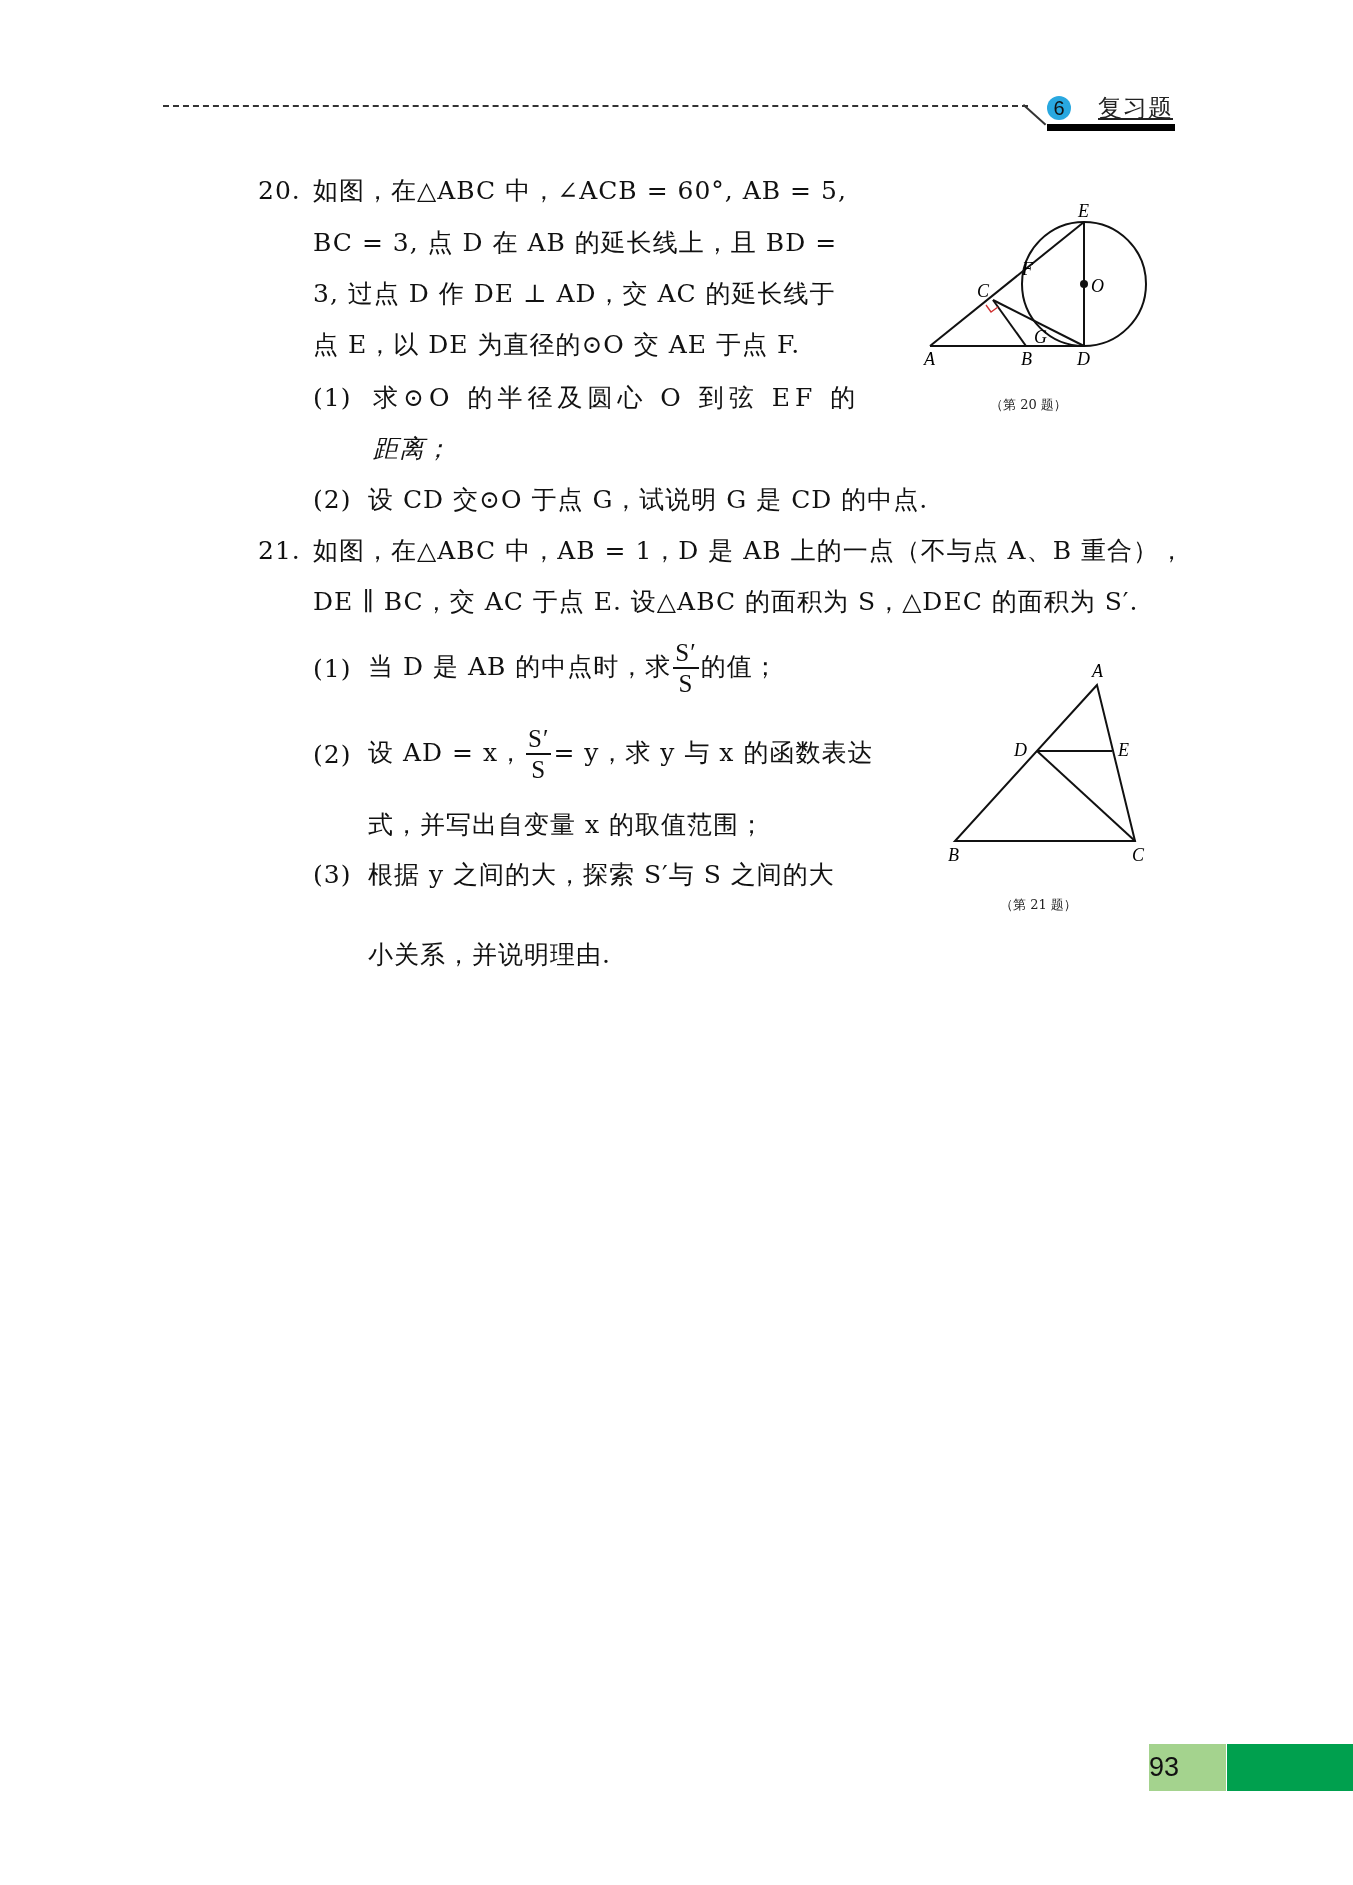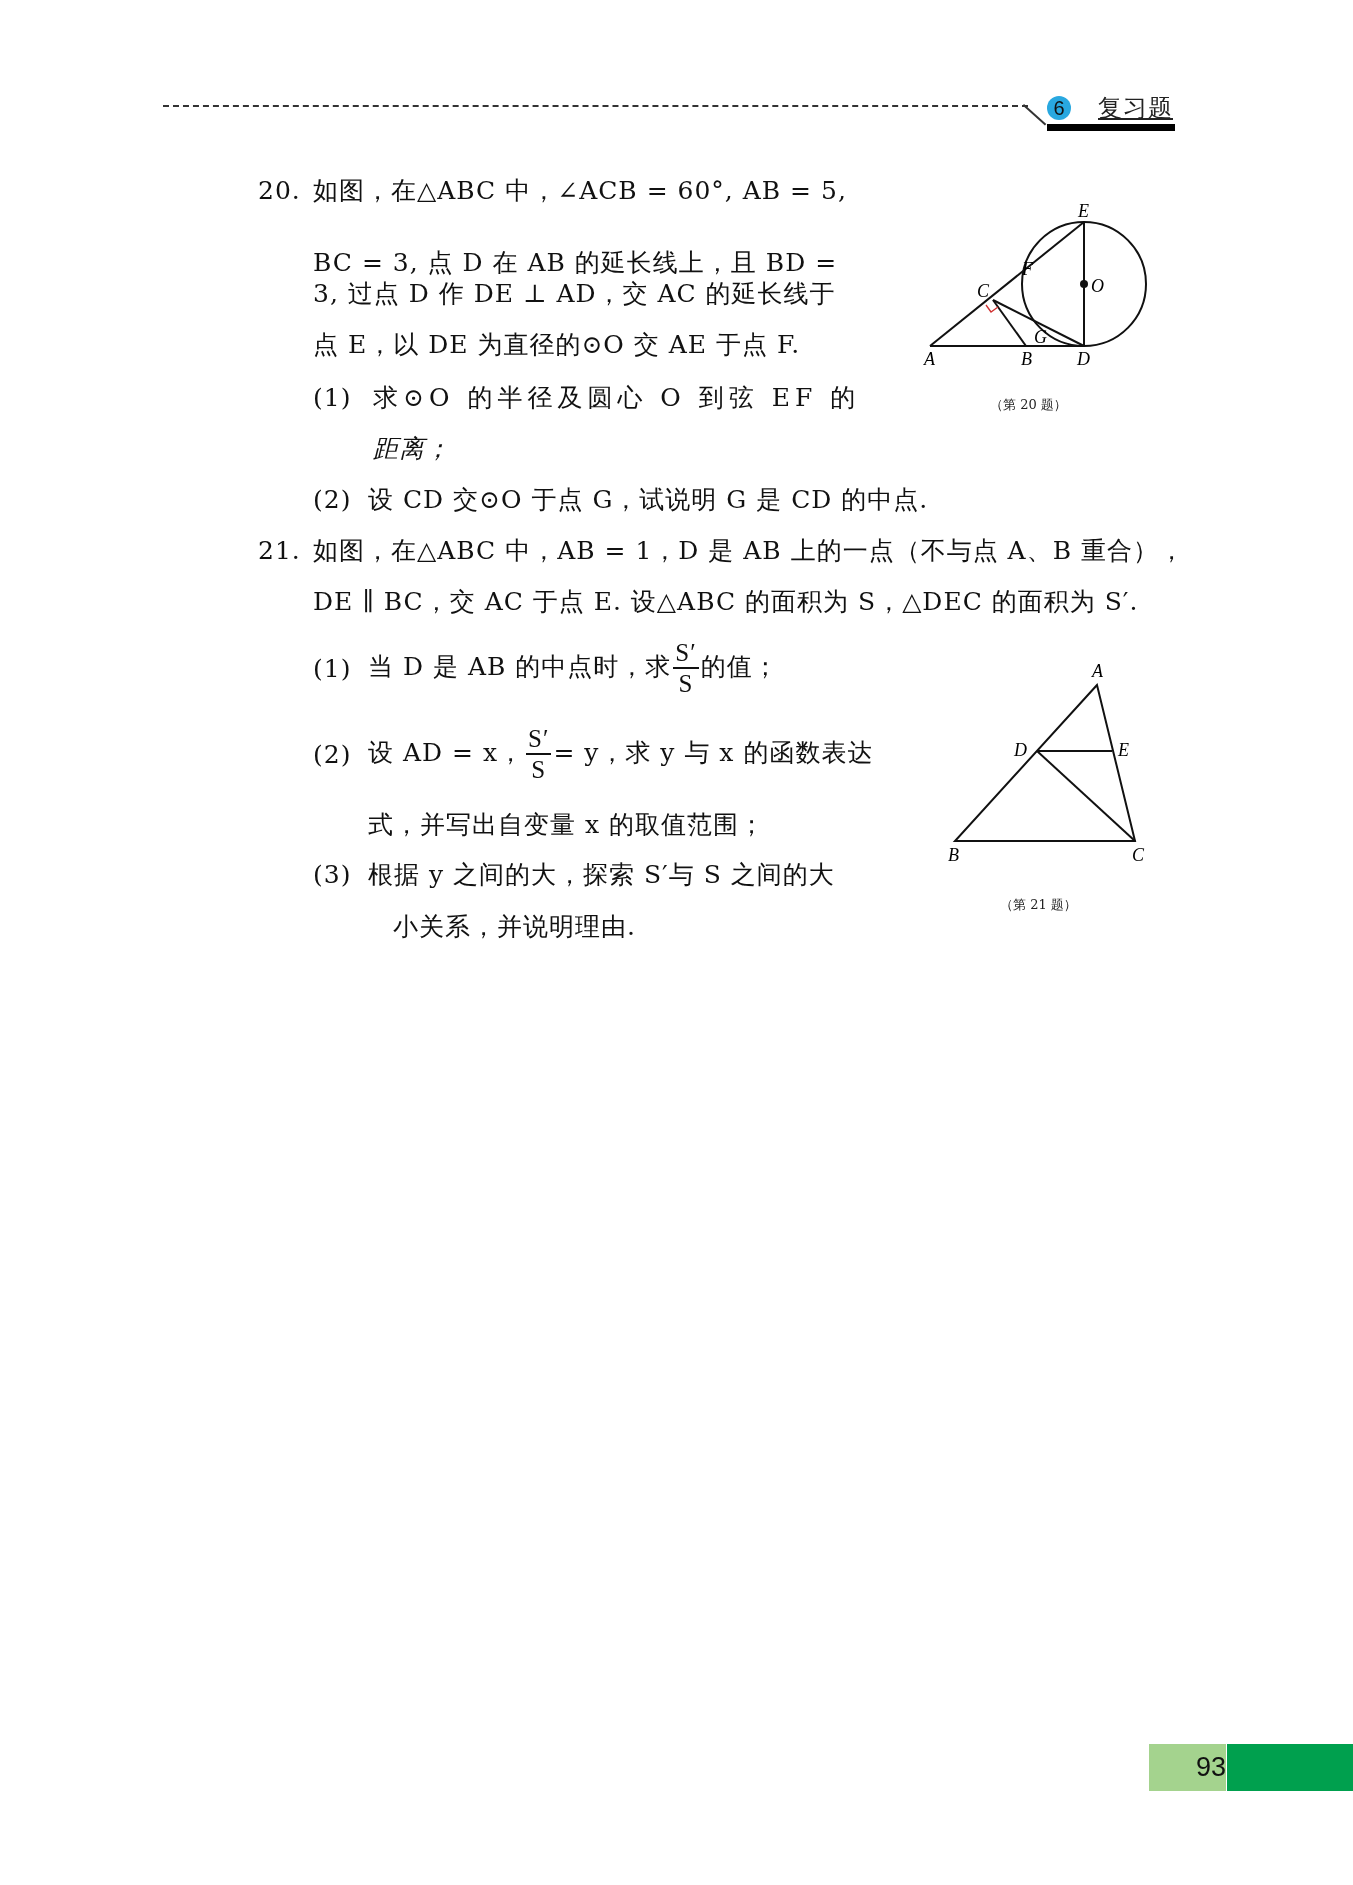"BC = 3, 点 D" div.line { margin-top: 20px -> none }
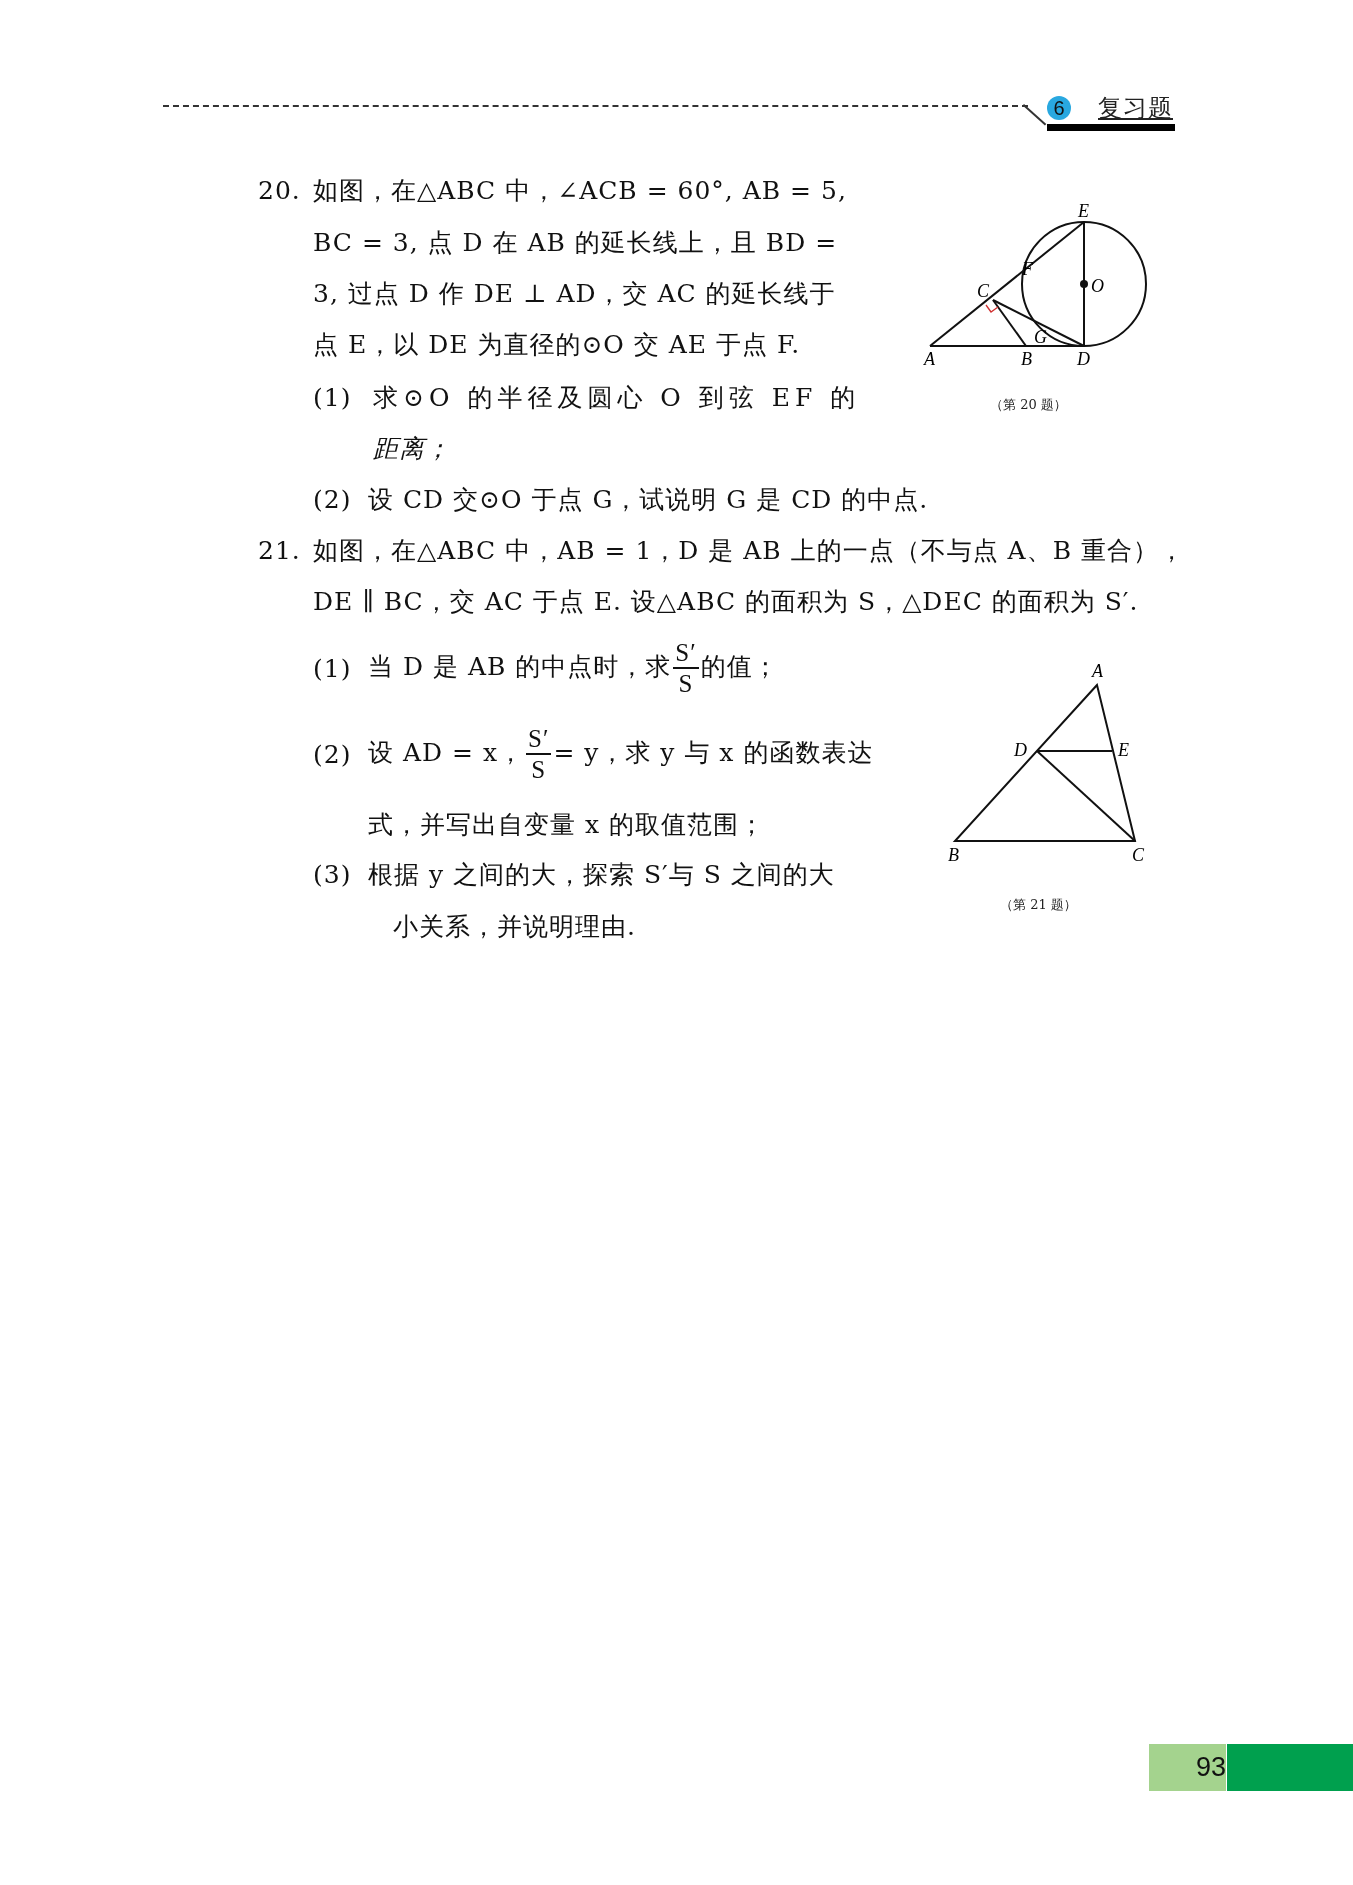"小关系，并说明理由." div.line { margin-left: 25px -> none; top: 910px -> 938px }
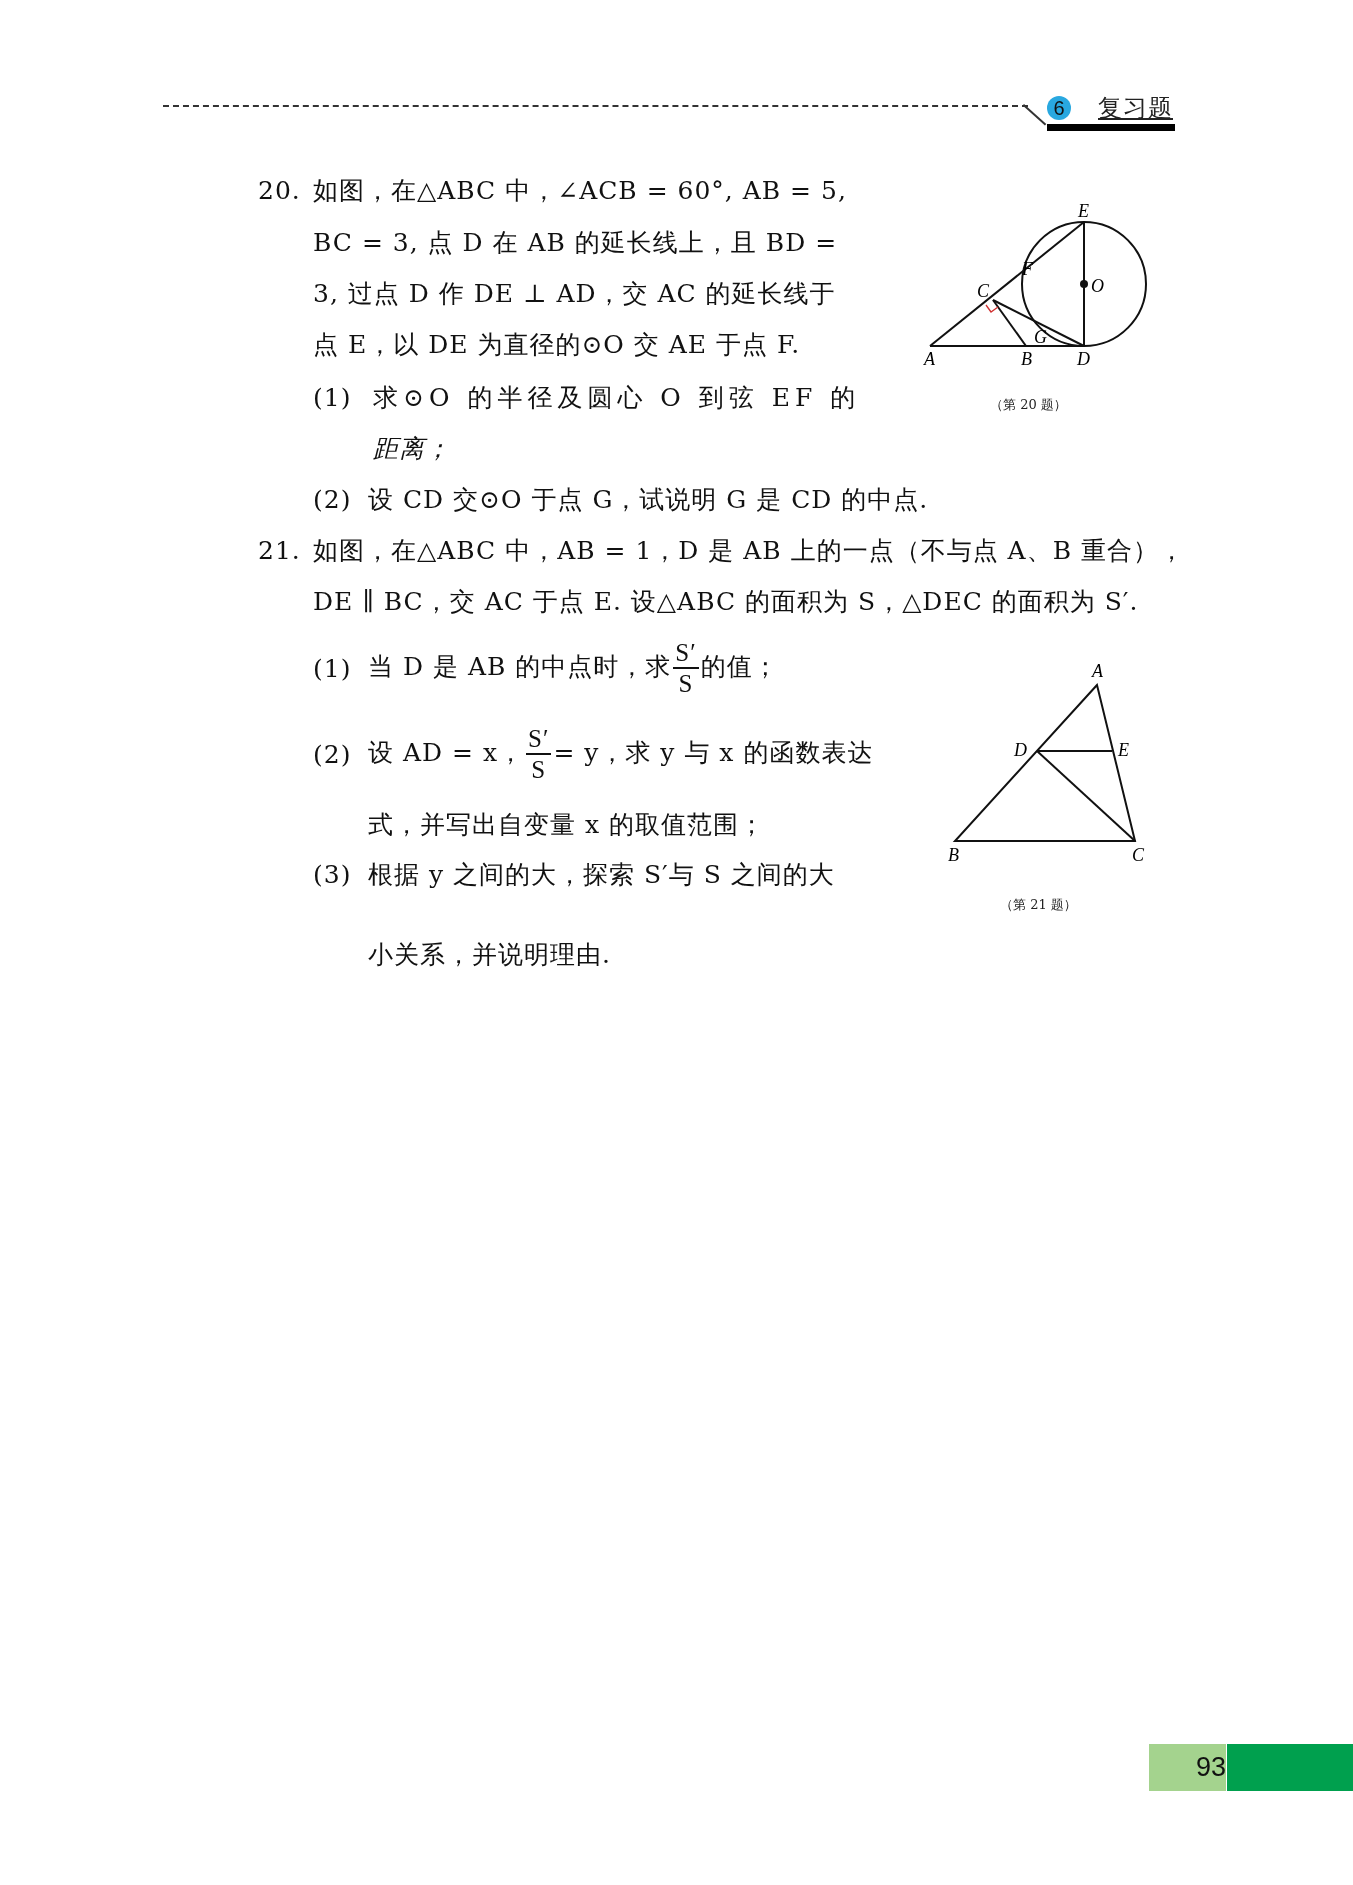"93" .pg-num { text-align: right -> left }
